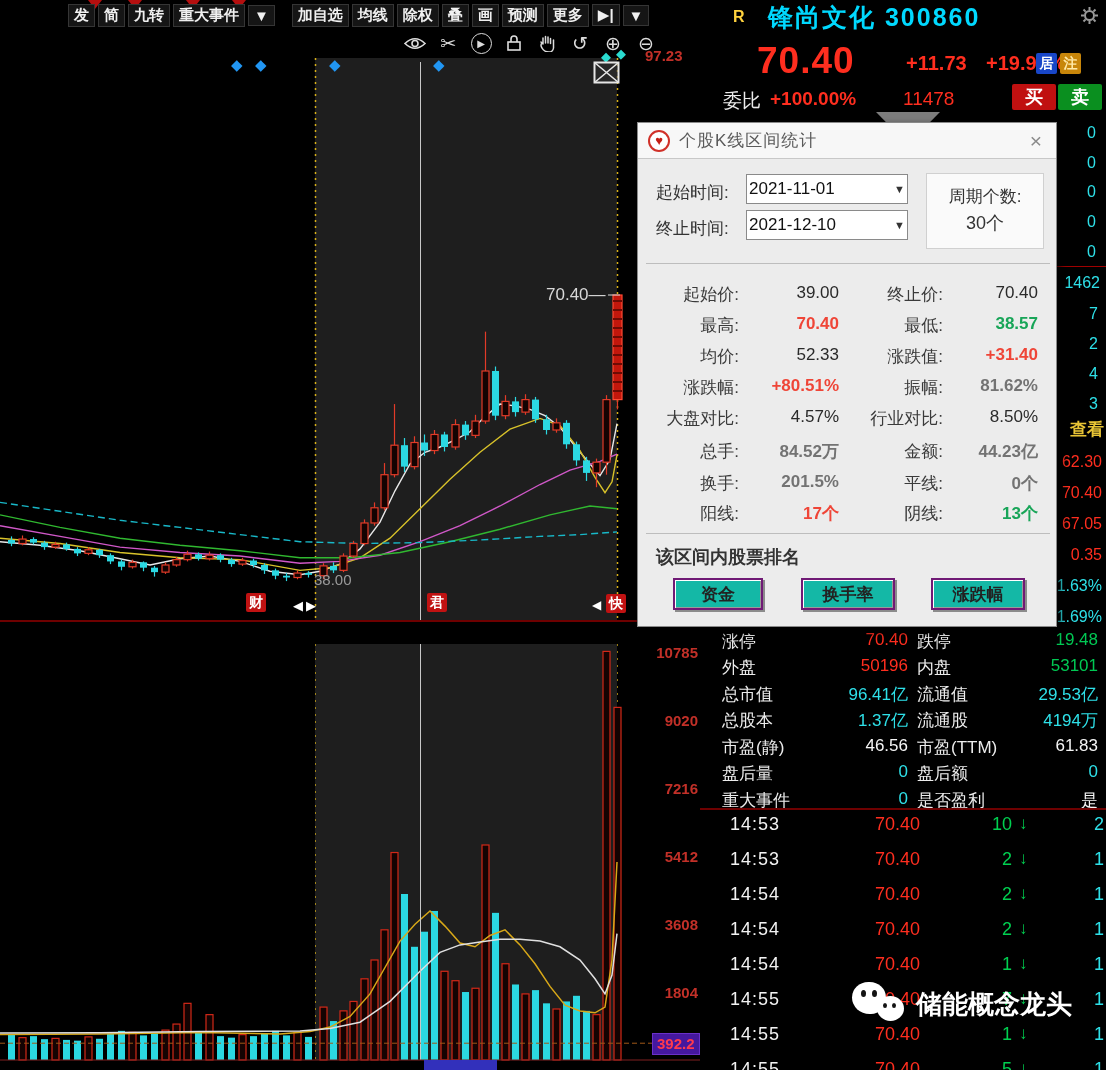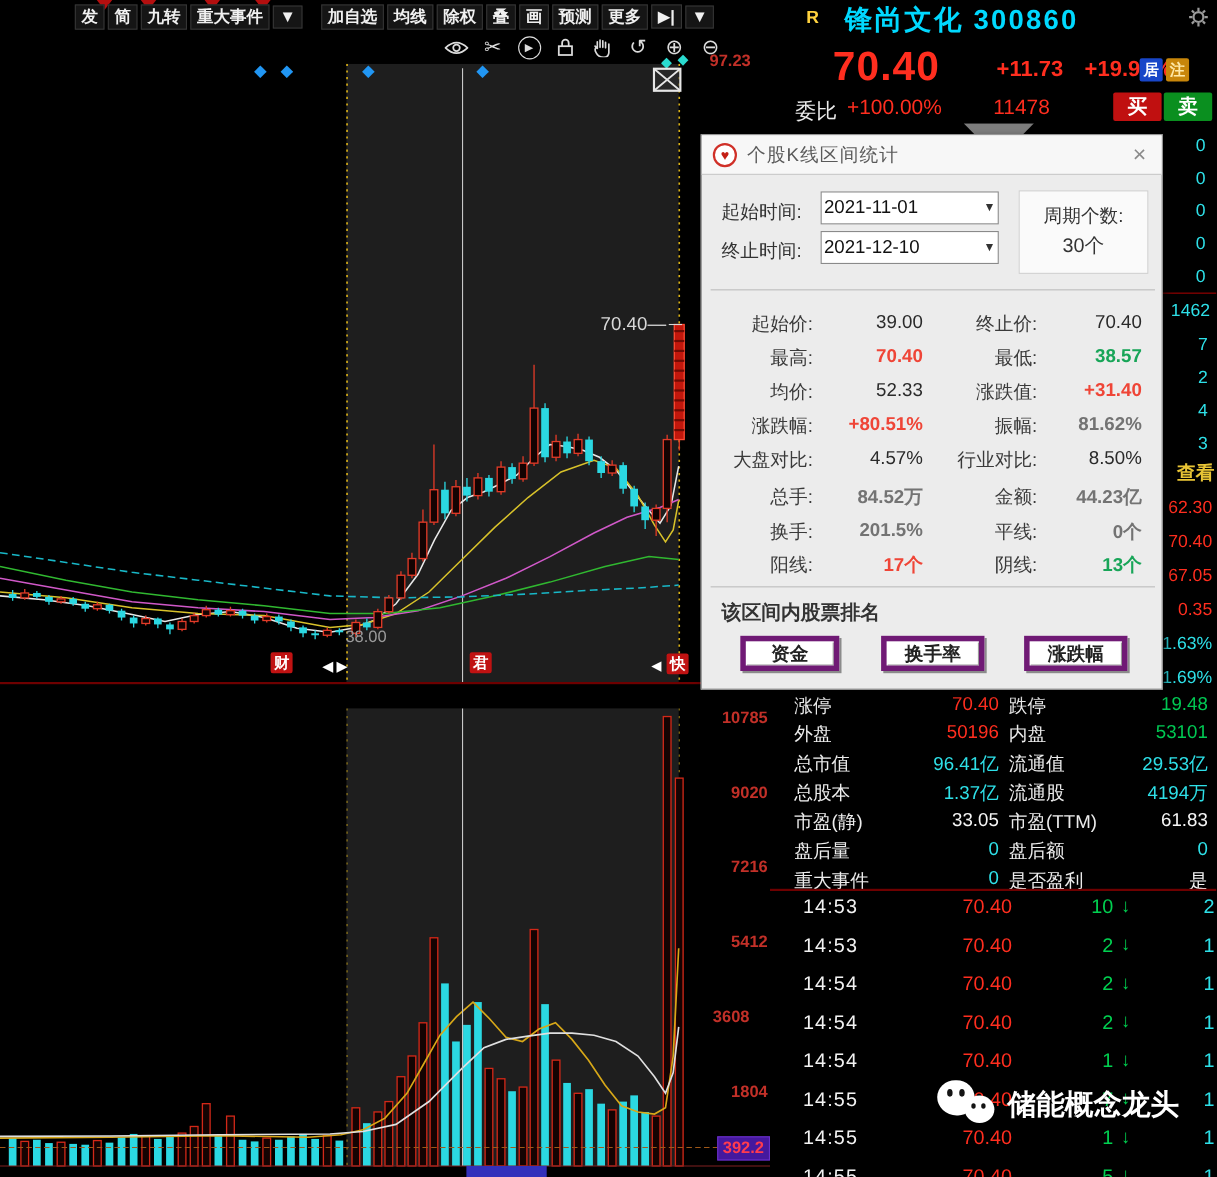"+100.00%" span.wb { font-weight: normal -> bold }
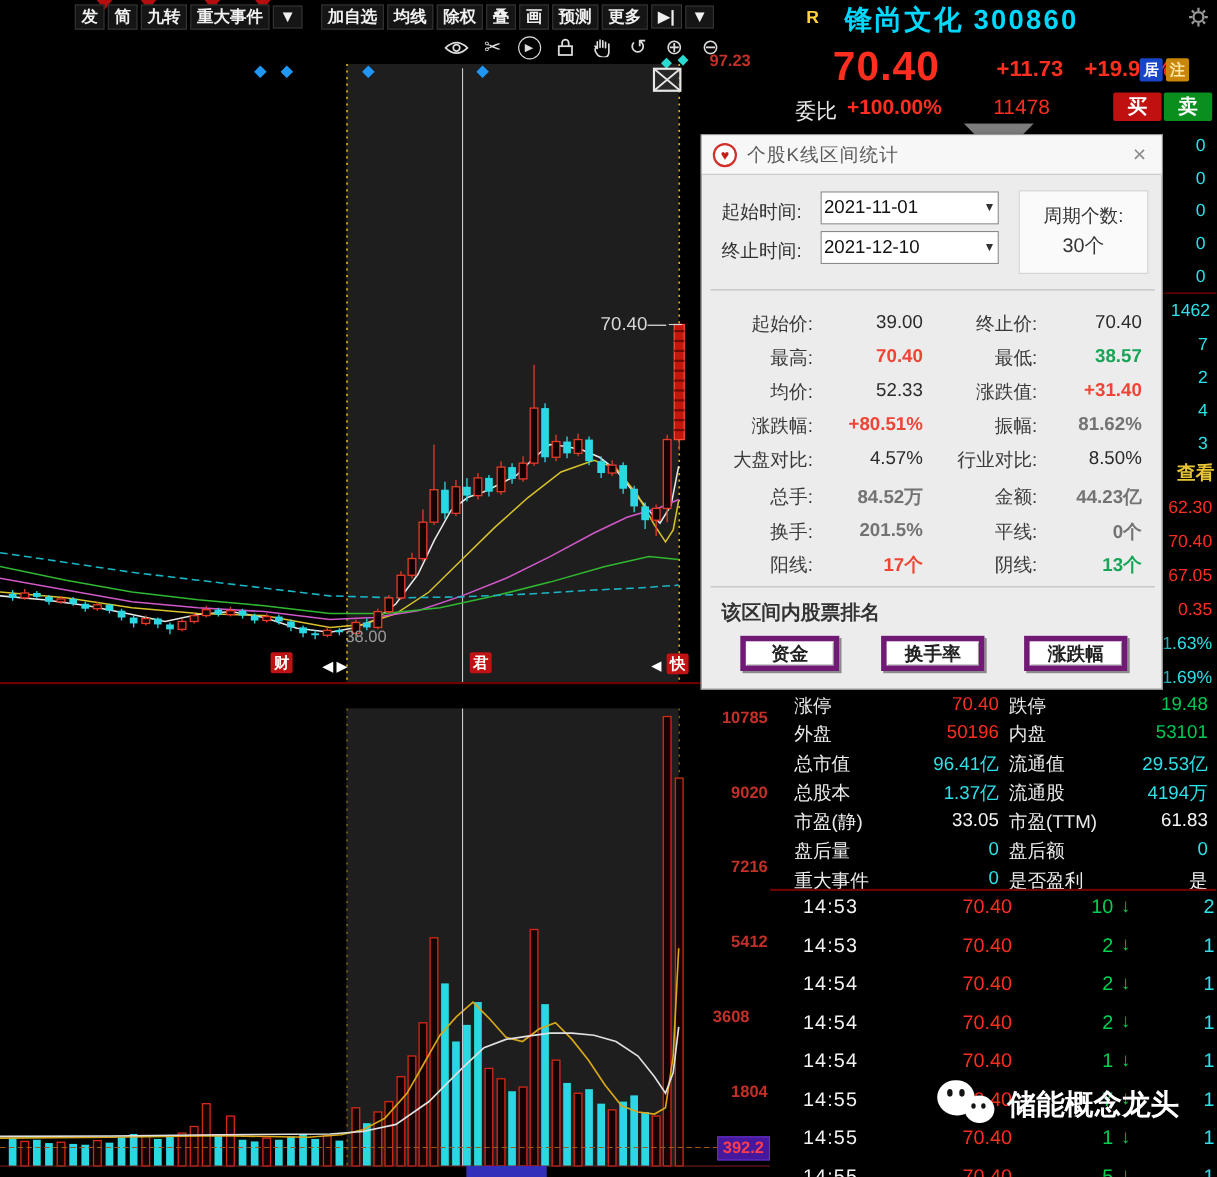"资金" .dbtn { background: #ffffff -> #14b8a6; border: 5px solid #701a75 -> 2px solid #701a75 }
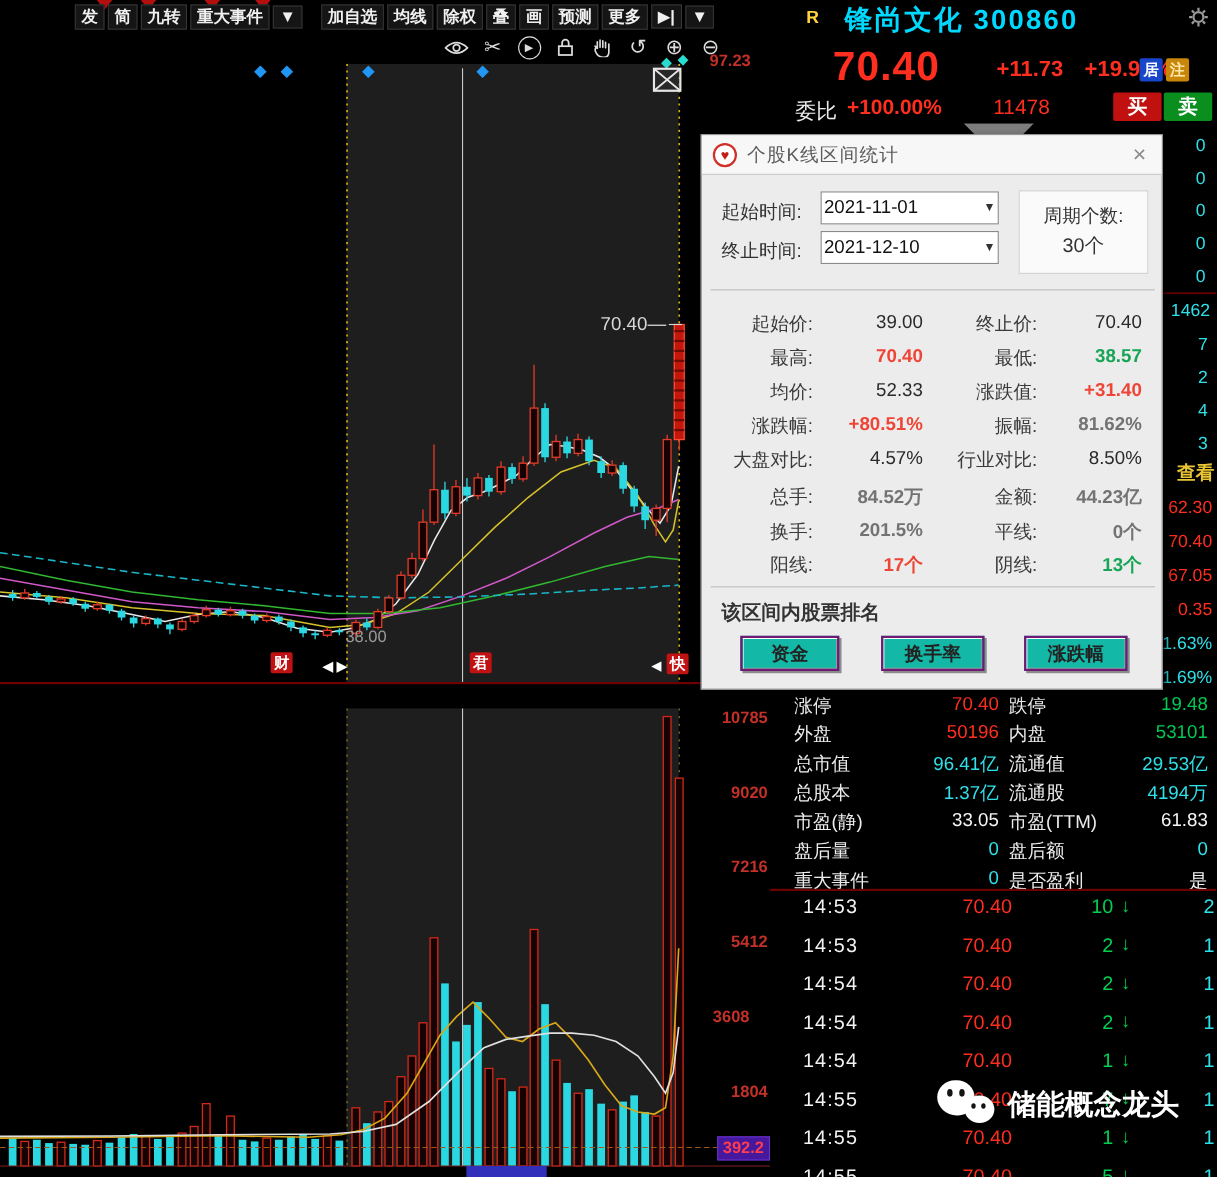"33.05" div.v1 { text: 33.05 -> 46.56 }
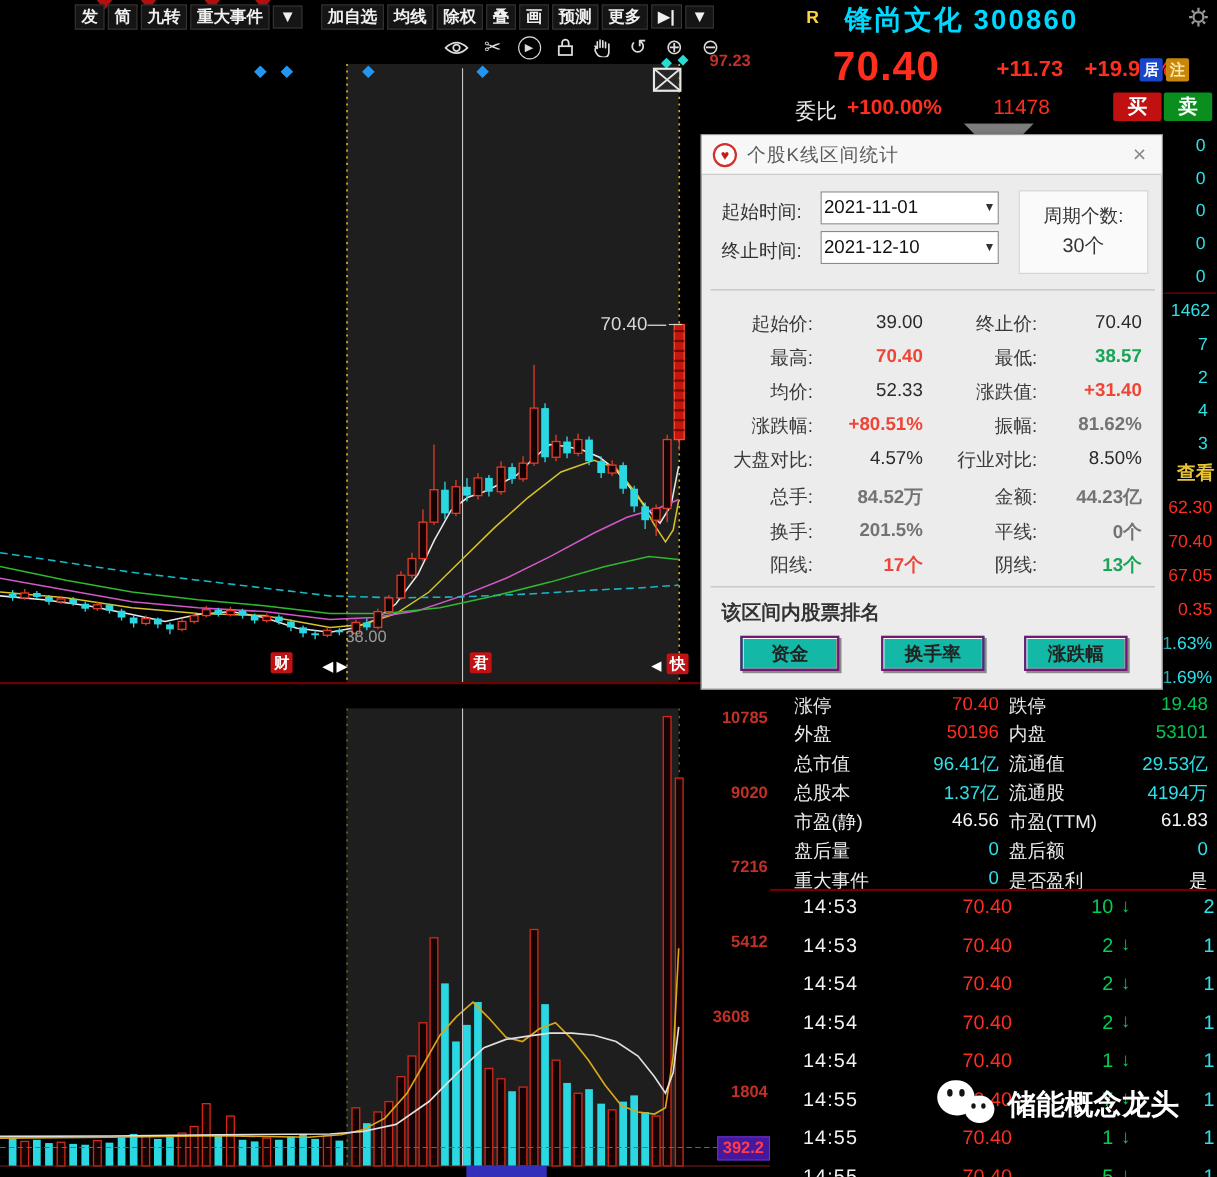"3608" div.axis-red { text-align: none -> right }
